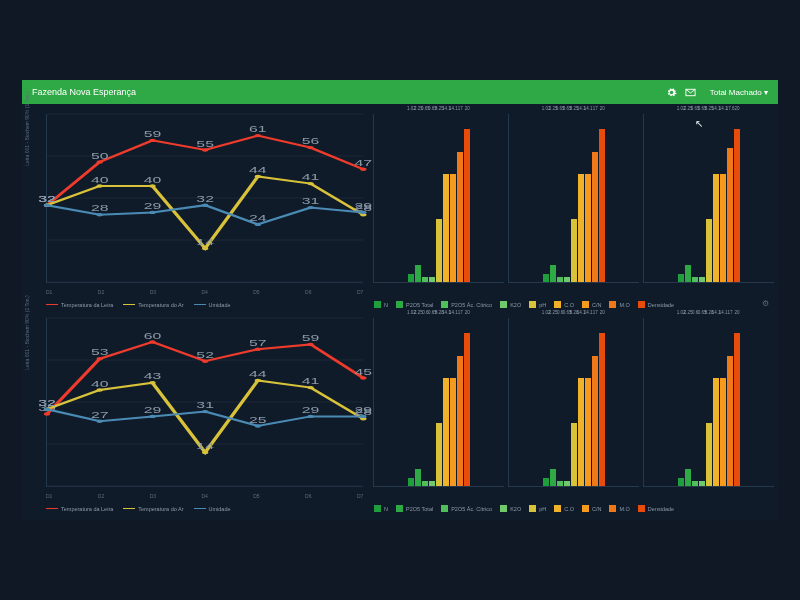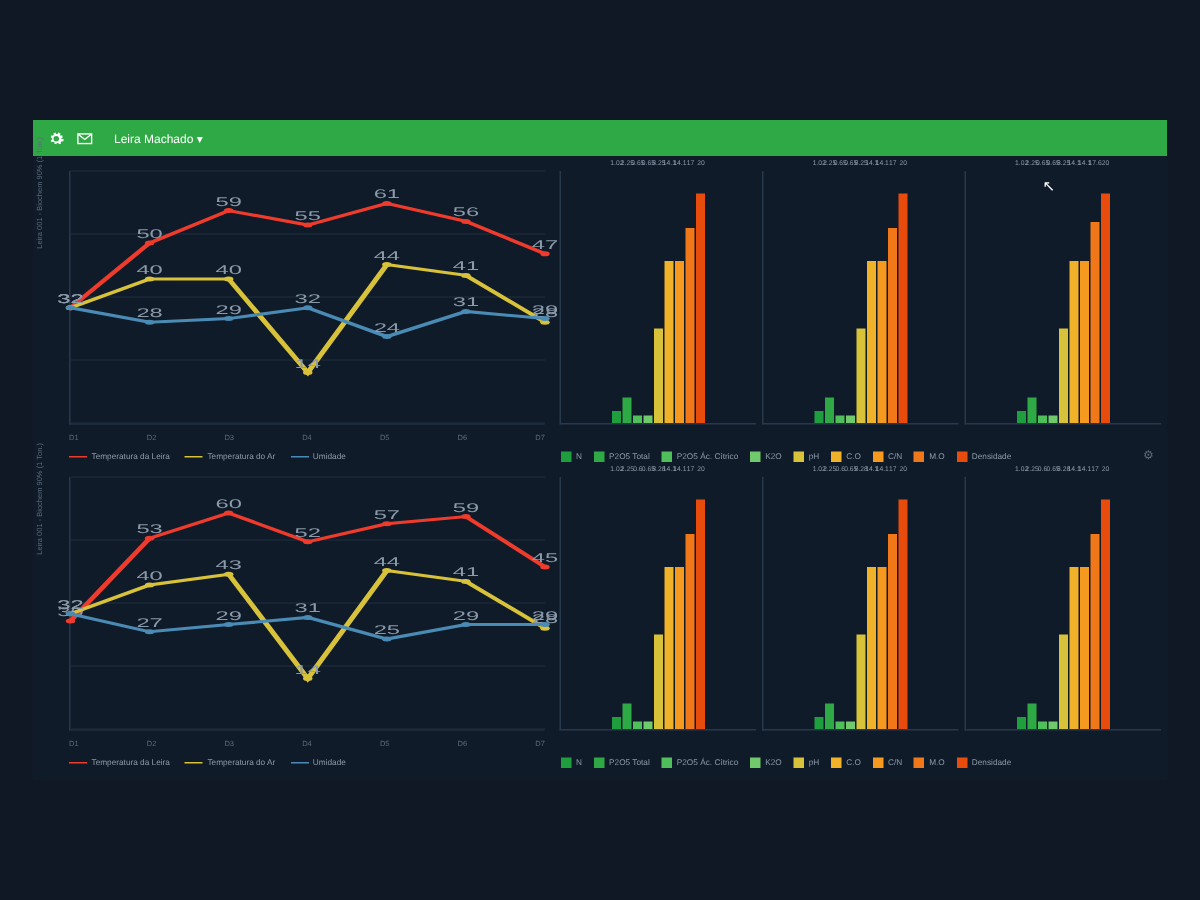"Fazenda Nova Esperança" div.header-title { html: none -> <div>Fazenda Nova Esperança</div> }
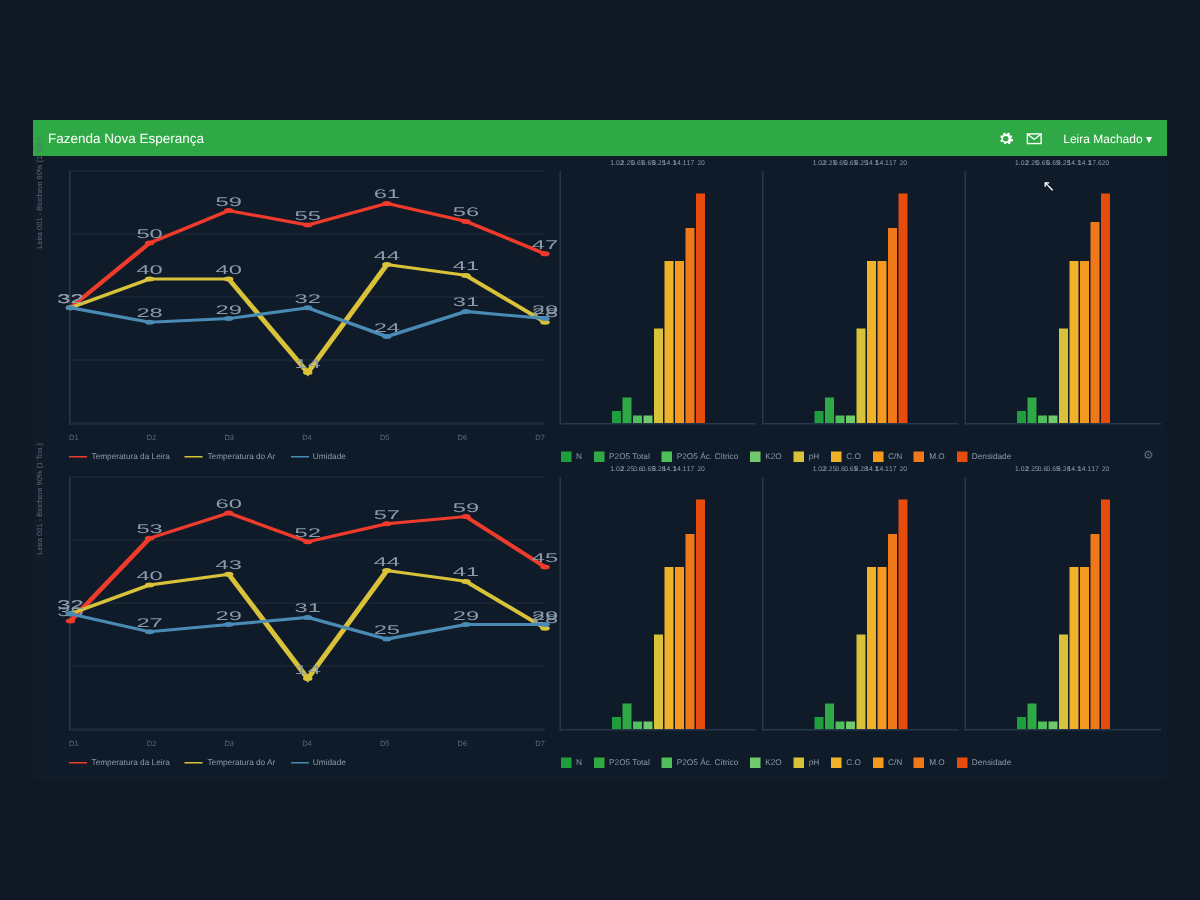"Leira Machado" span { text: Leira -> Total }
